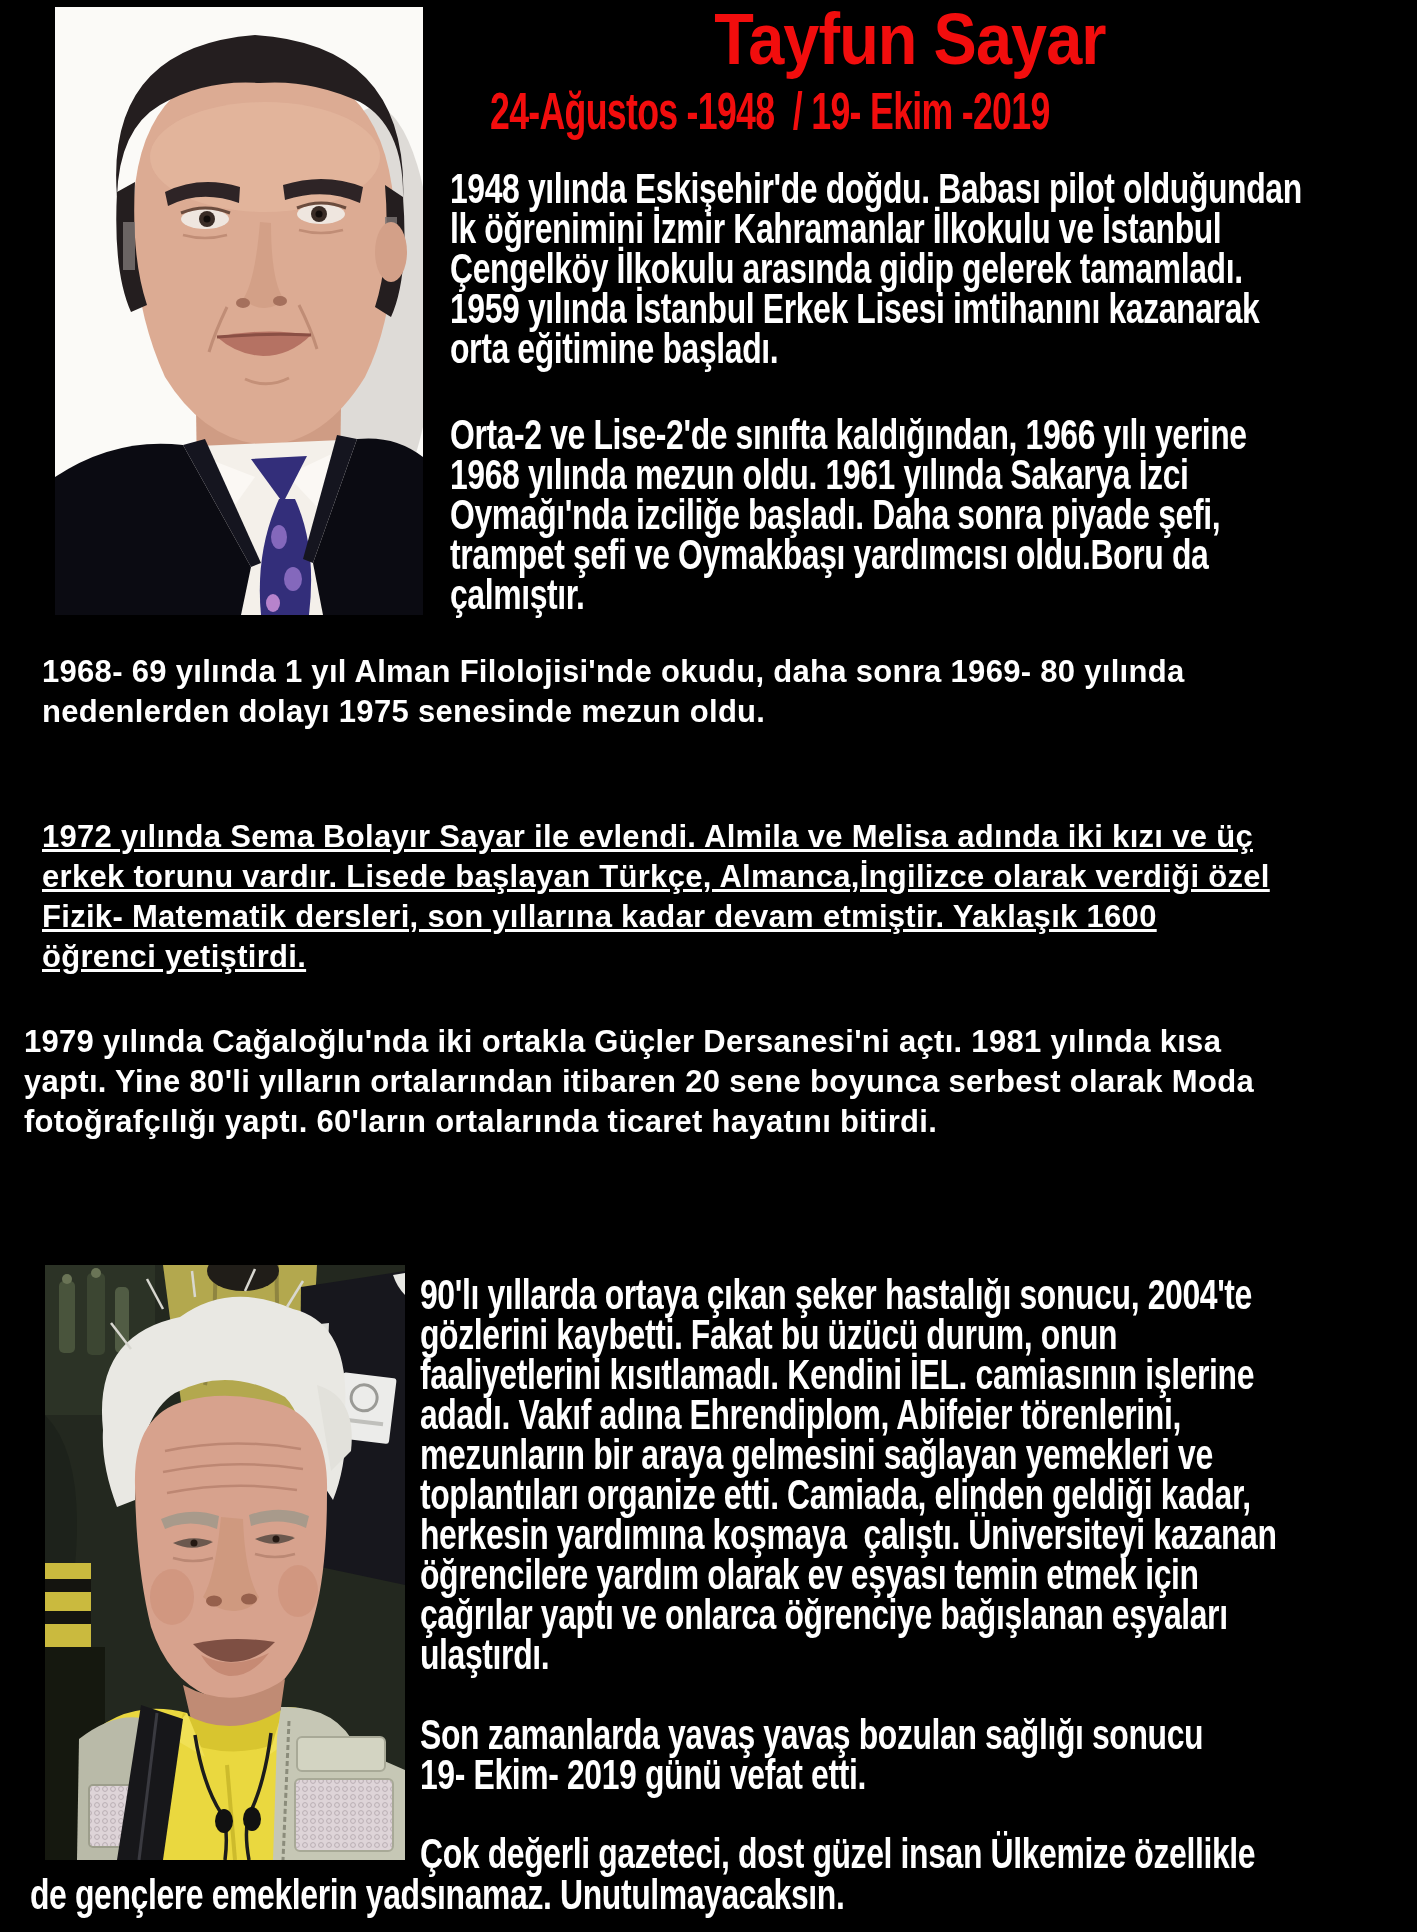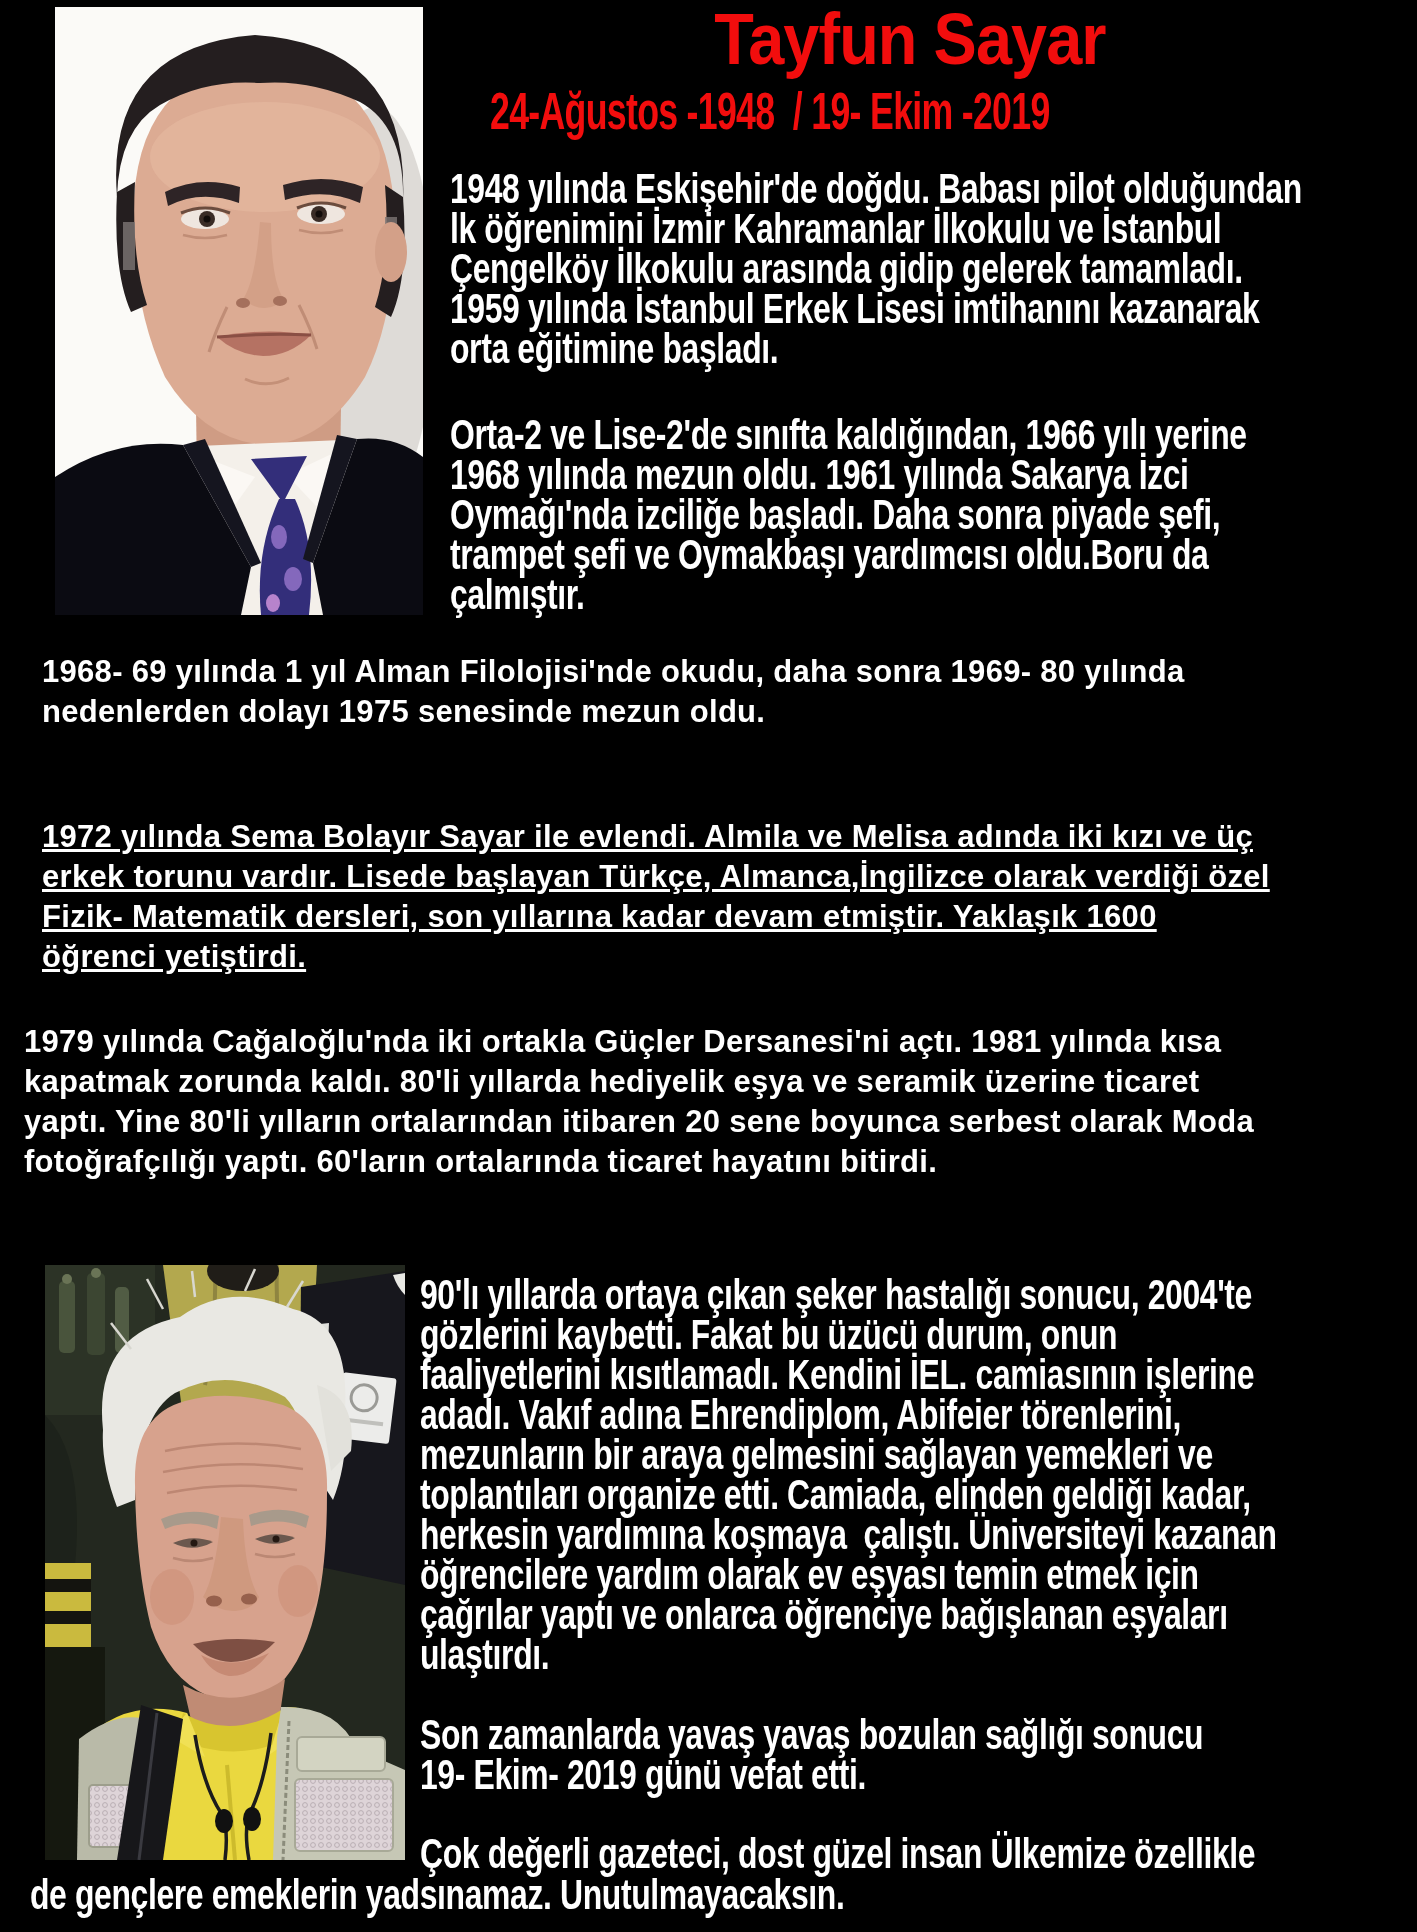"kapatmak zorunda kaldı. 80'li yıllarda" div.line { html: <div>kapatmak zorunda kaldı. 80'li yıllarda hediyelik eşya ve seramik üzerine ticaret</div> -> none }
